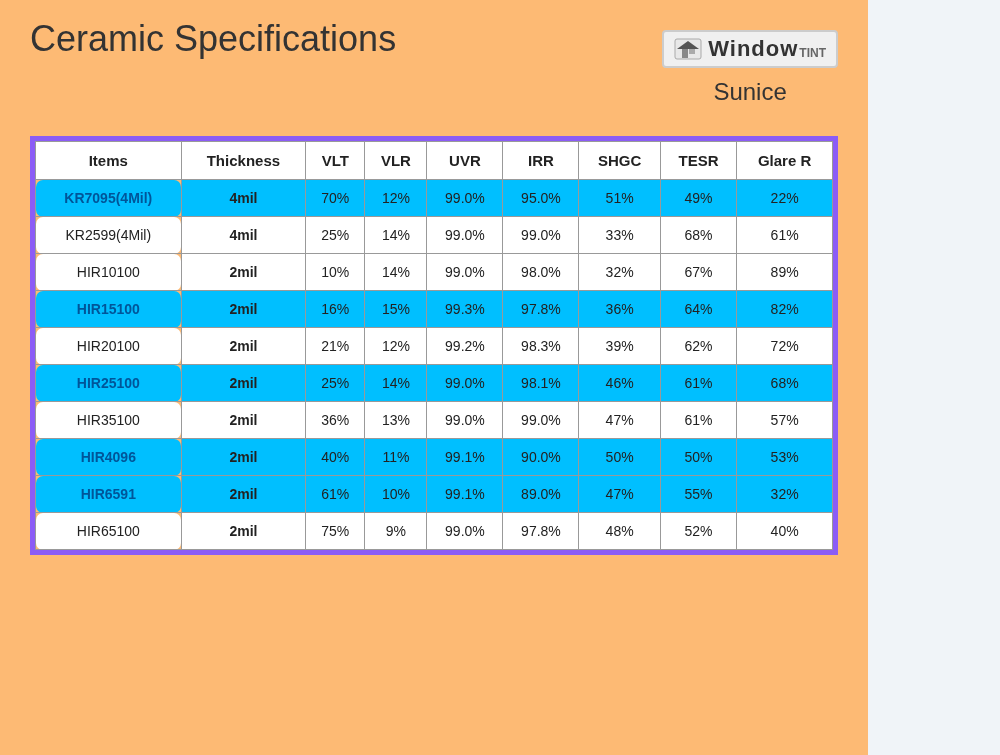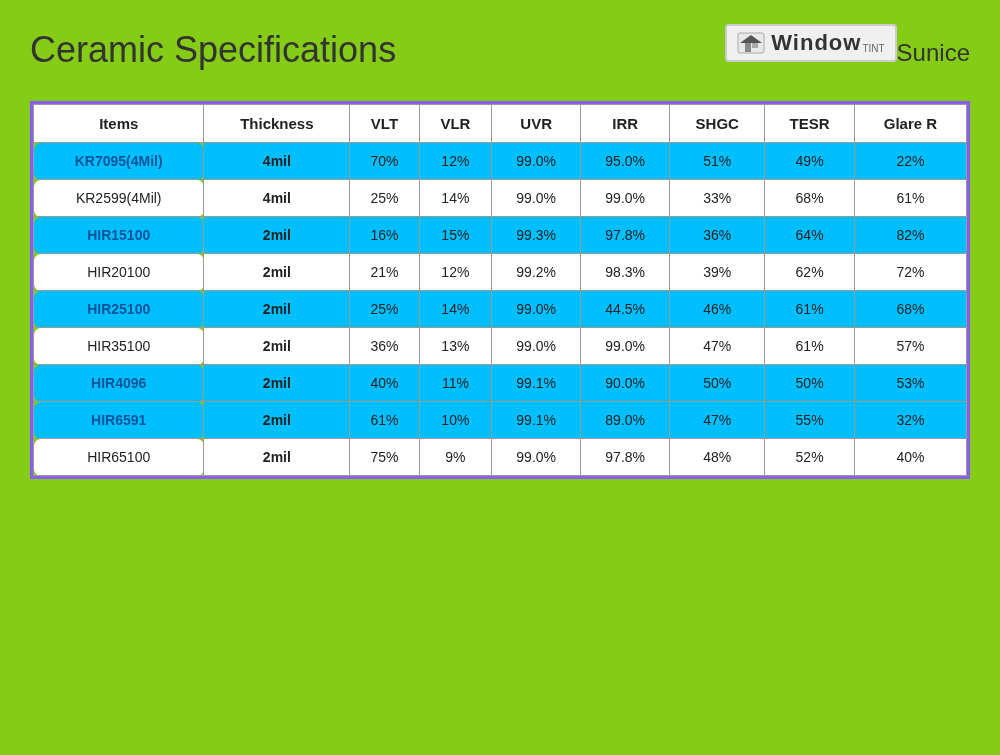"Ceramic Specifications" .page { background: #84cc16 -> #fdba74; padding: 19px 30px 30px 30px -> 8px 30px 30px 30px; width: 1000px -> 868px }
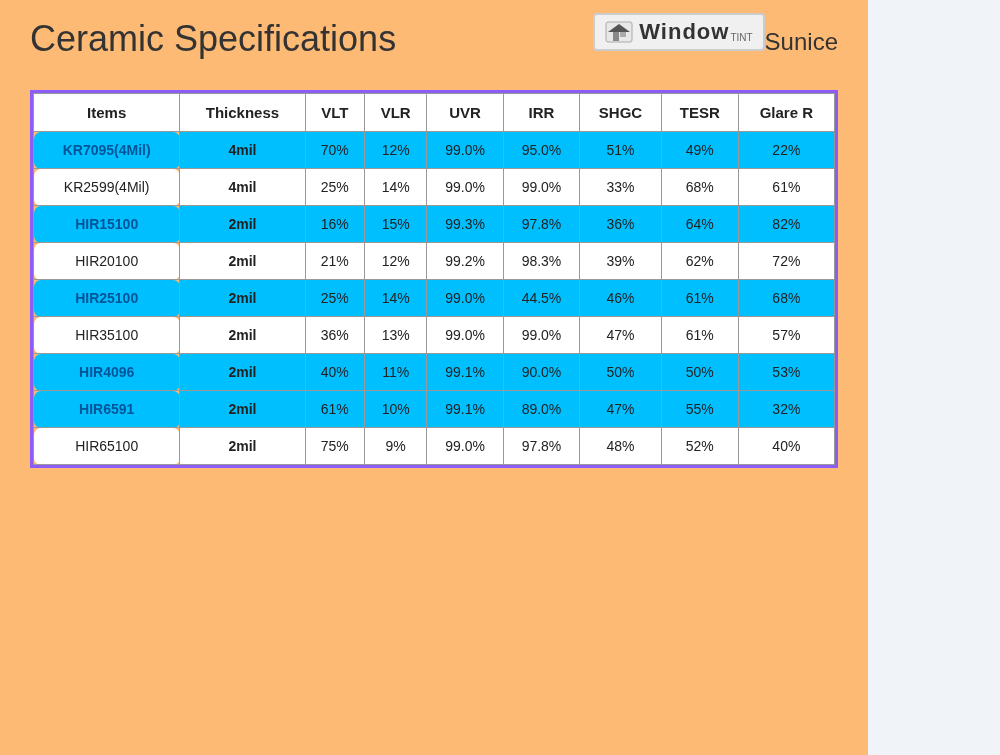"Window" .brand-area { align-items: flex-end -> center; flex-direction: row -> column; margin-top: 5px -> 22px }
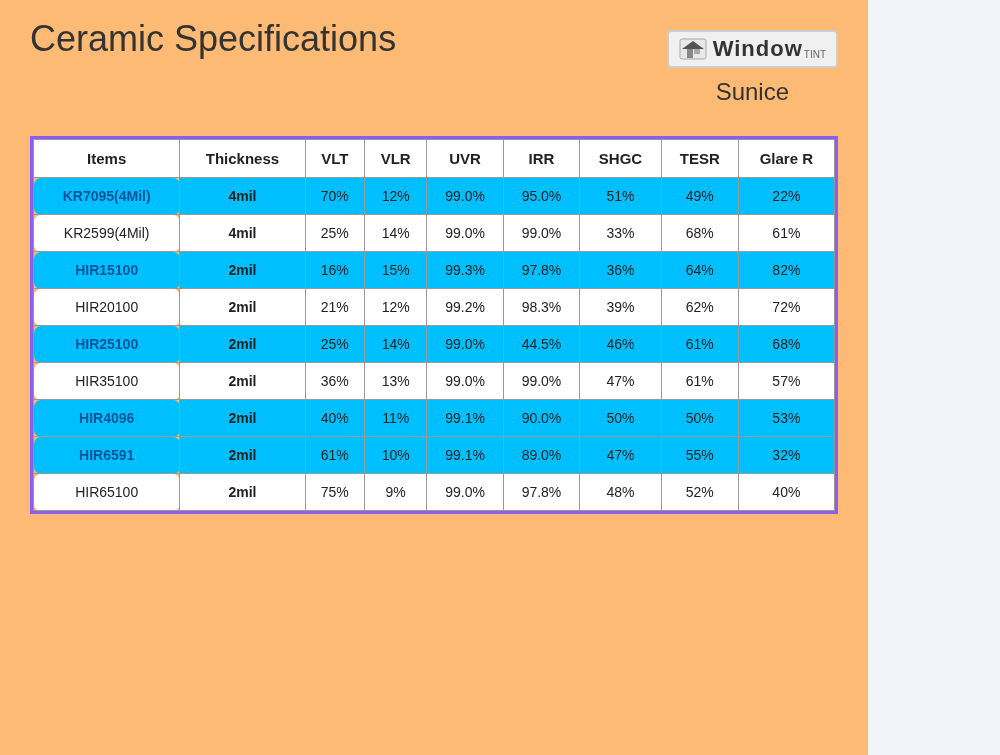"TINT" .logo-tint { font-size: 10px -> 12px; font-weight: none -> bold }
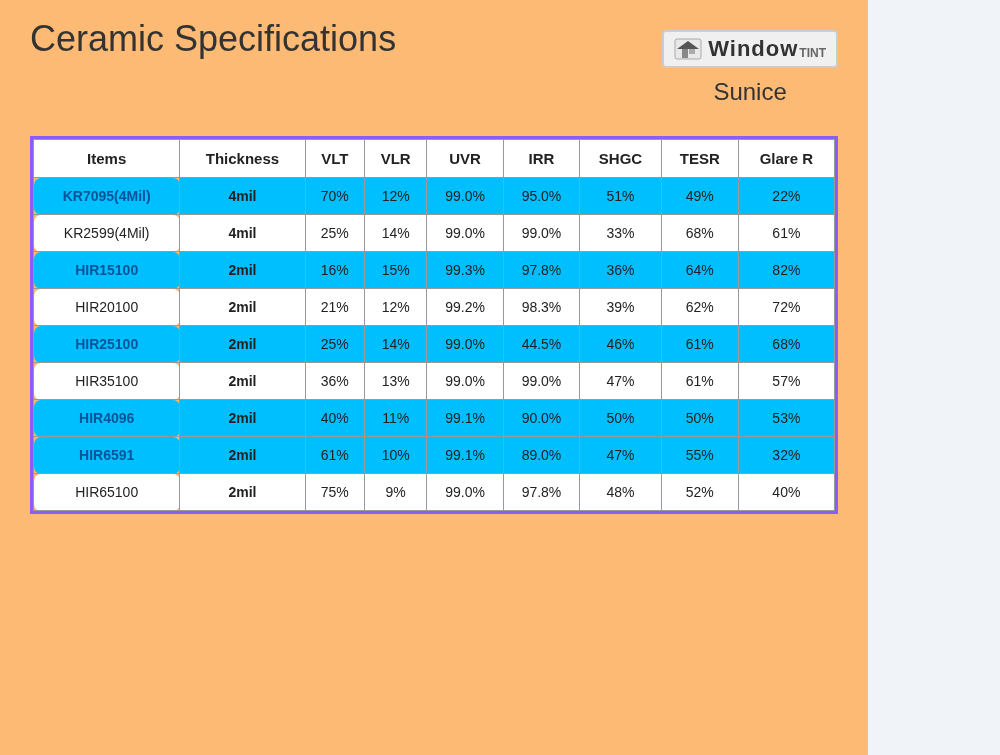"Items" .table-container { border: 3px solid #8b5cf6 -> 5px solid #8b5cf6 }
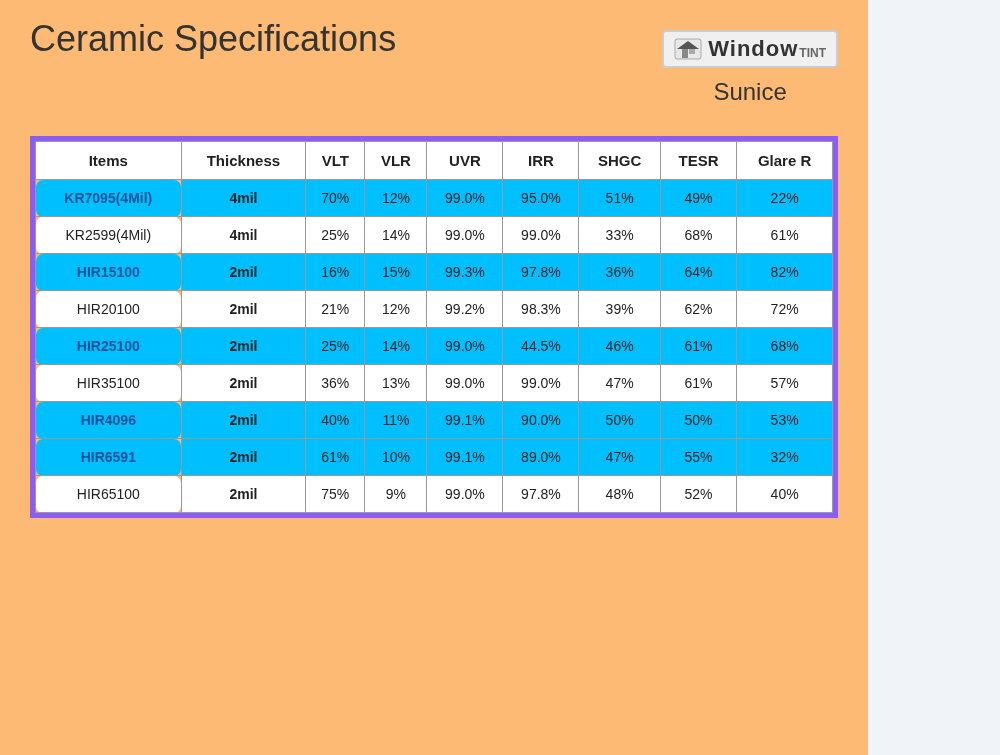"HIR10100" tr.normal { html: none -> <tr> <td>HIR10100</td> <td>2mil</td> <td>10%</td> <td>14%</td> <td>99.0%</td> <td>98.0%</td> <td>32%</td> <td>67%</td> <td>89%</td> </tr> }
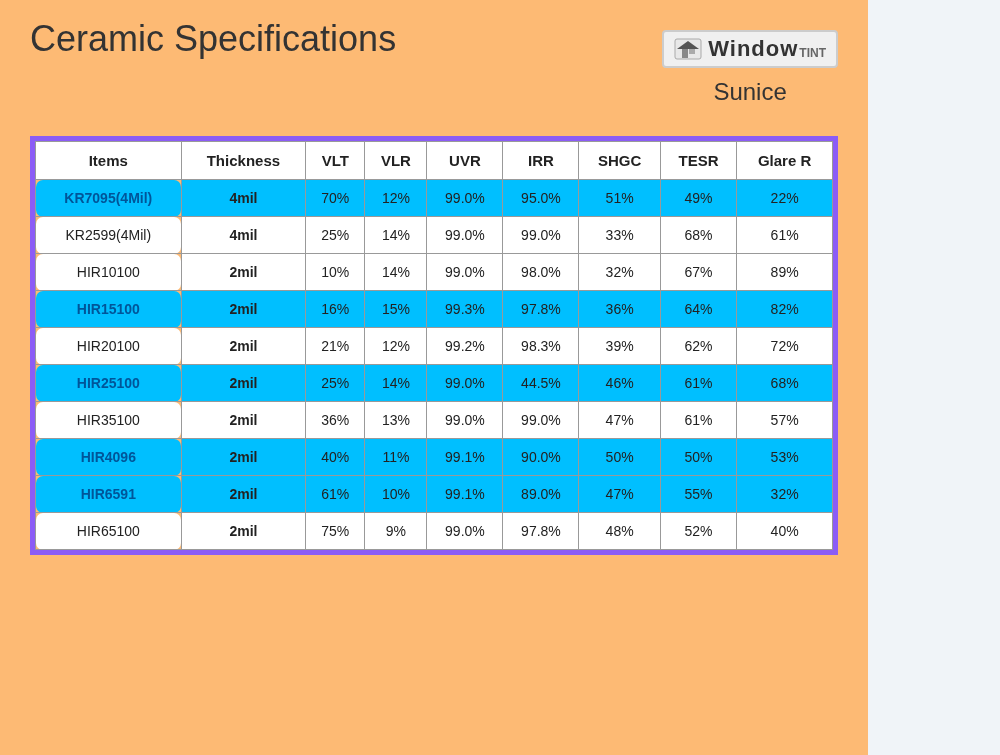"44.5%" td { text: 44.5% -> 98.1% }
